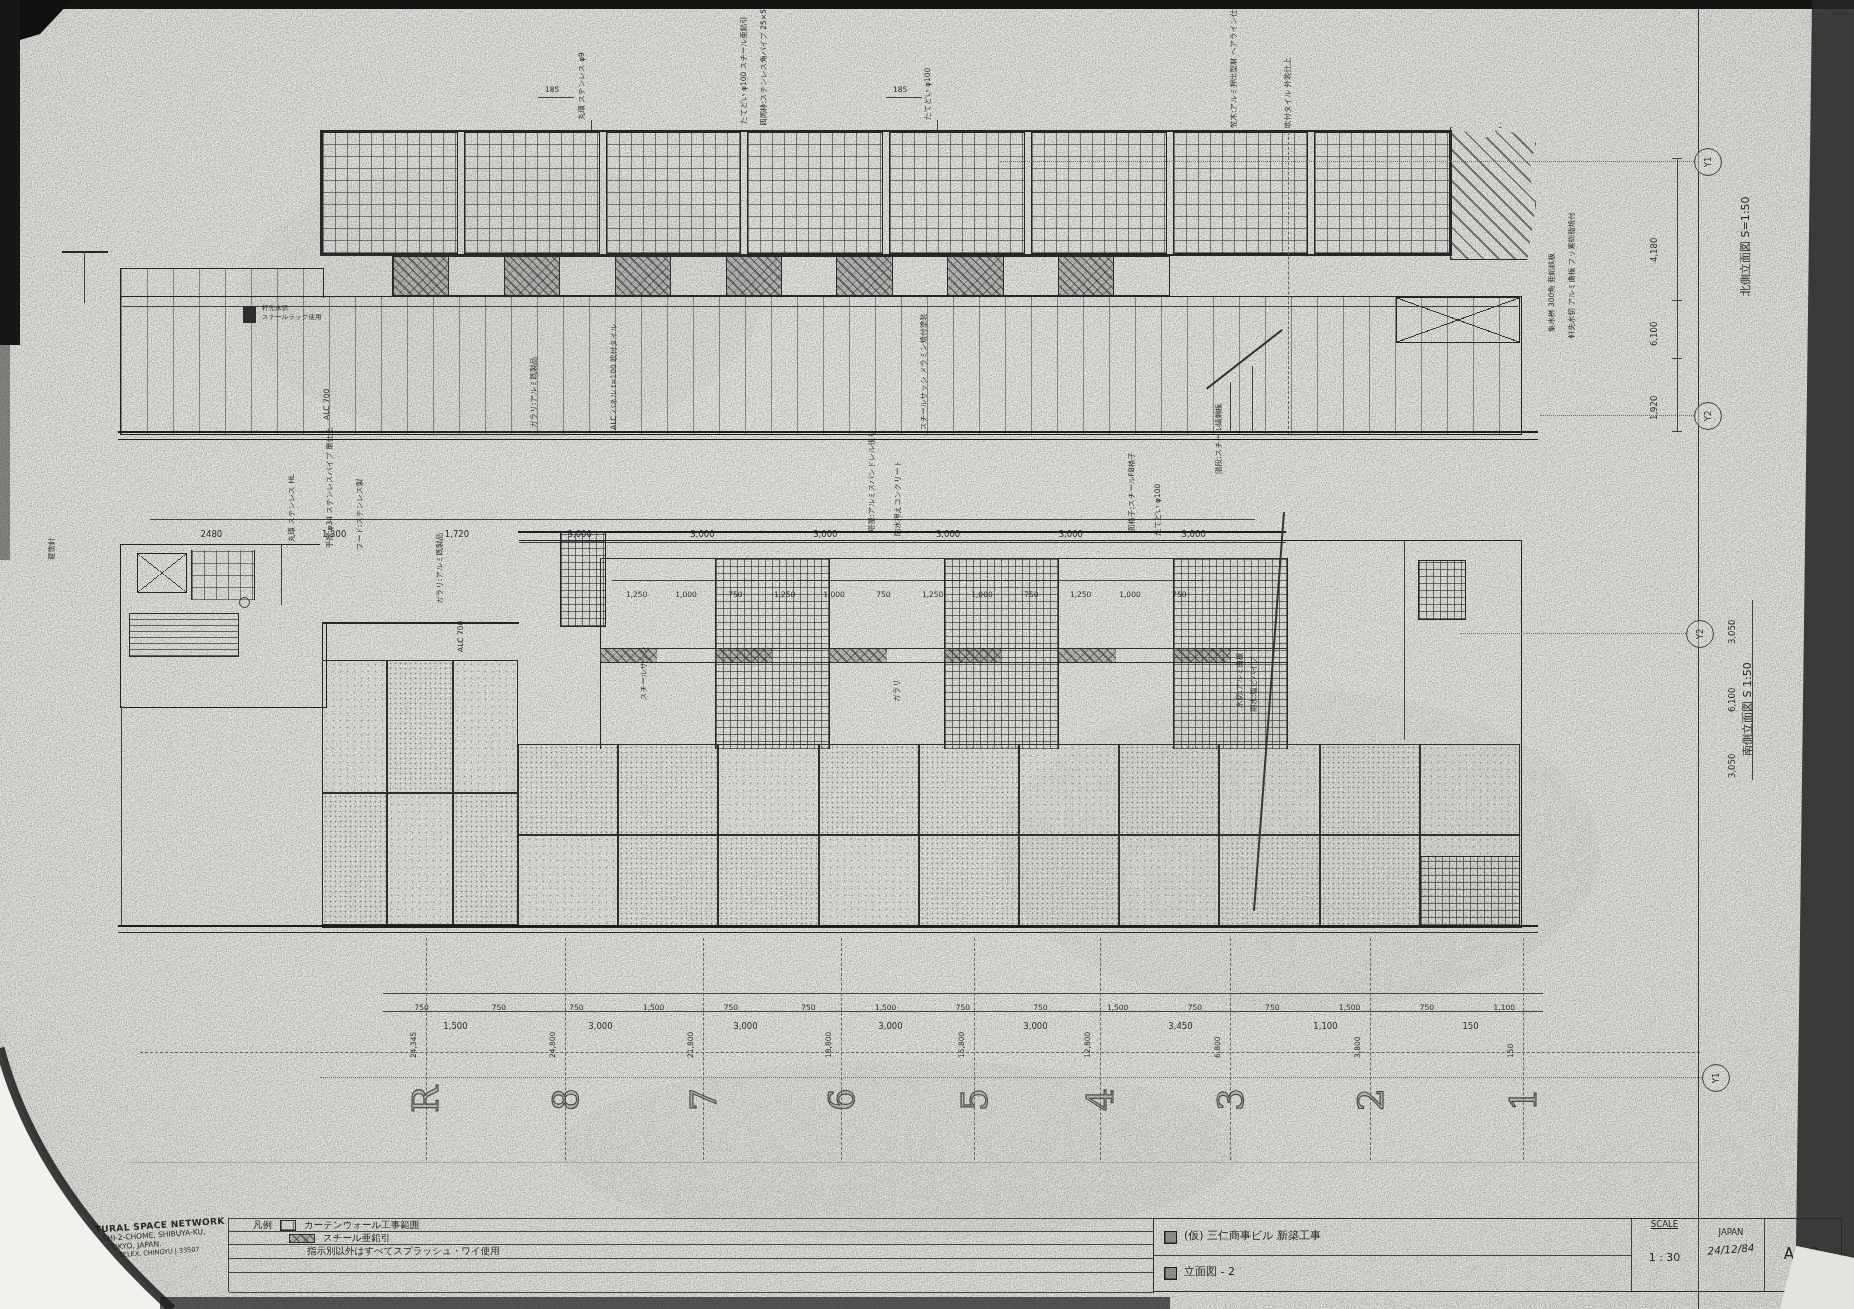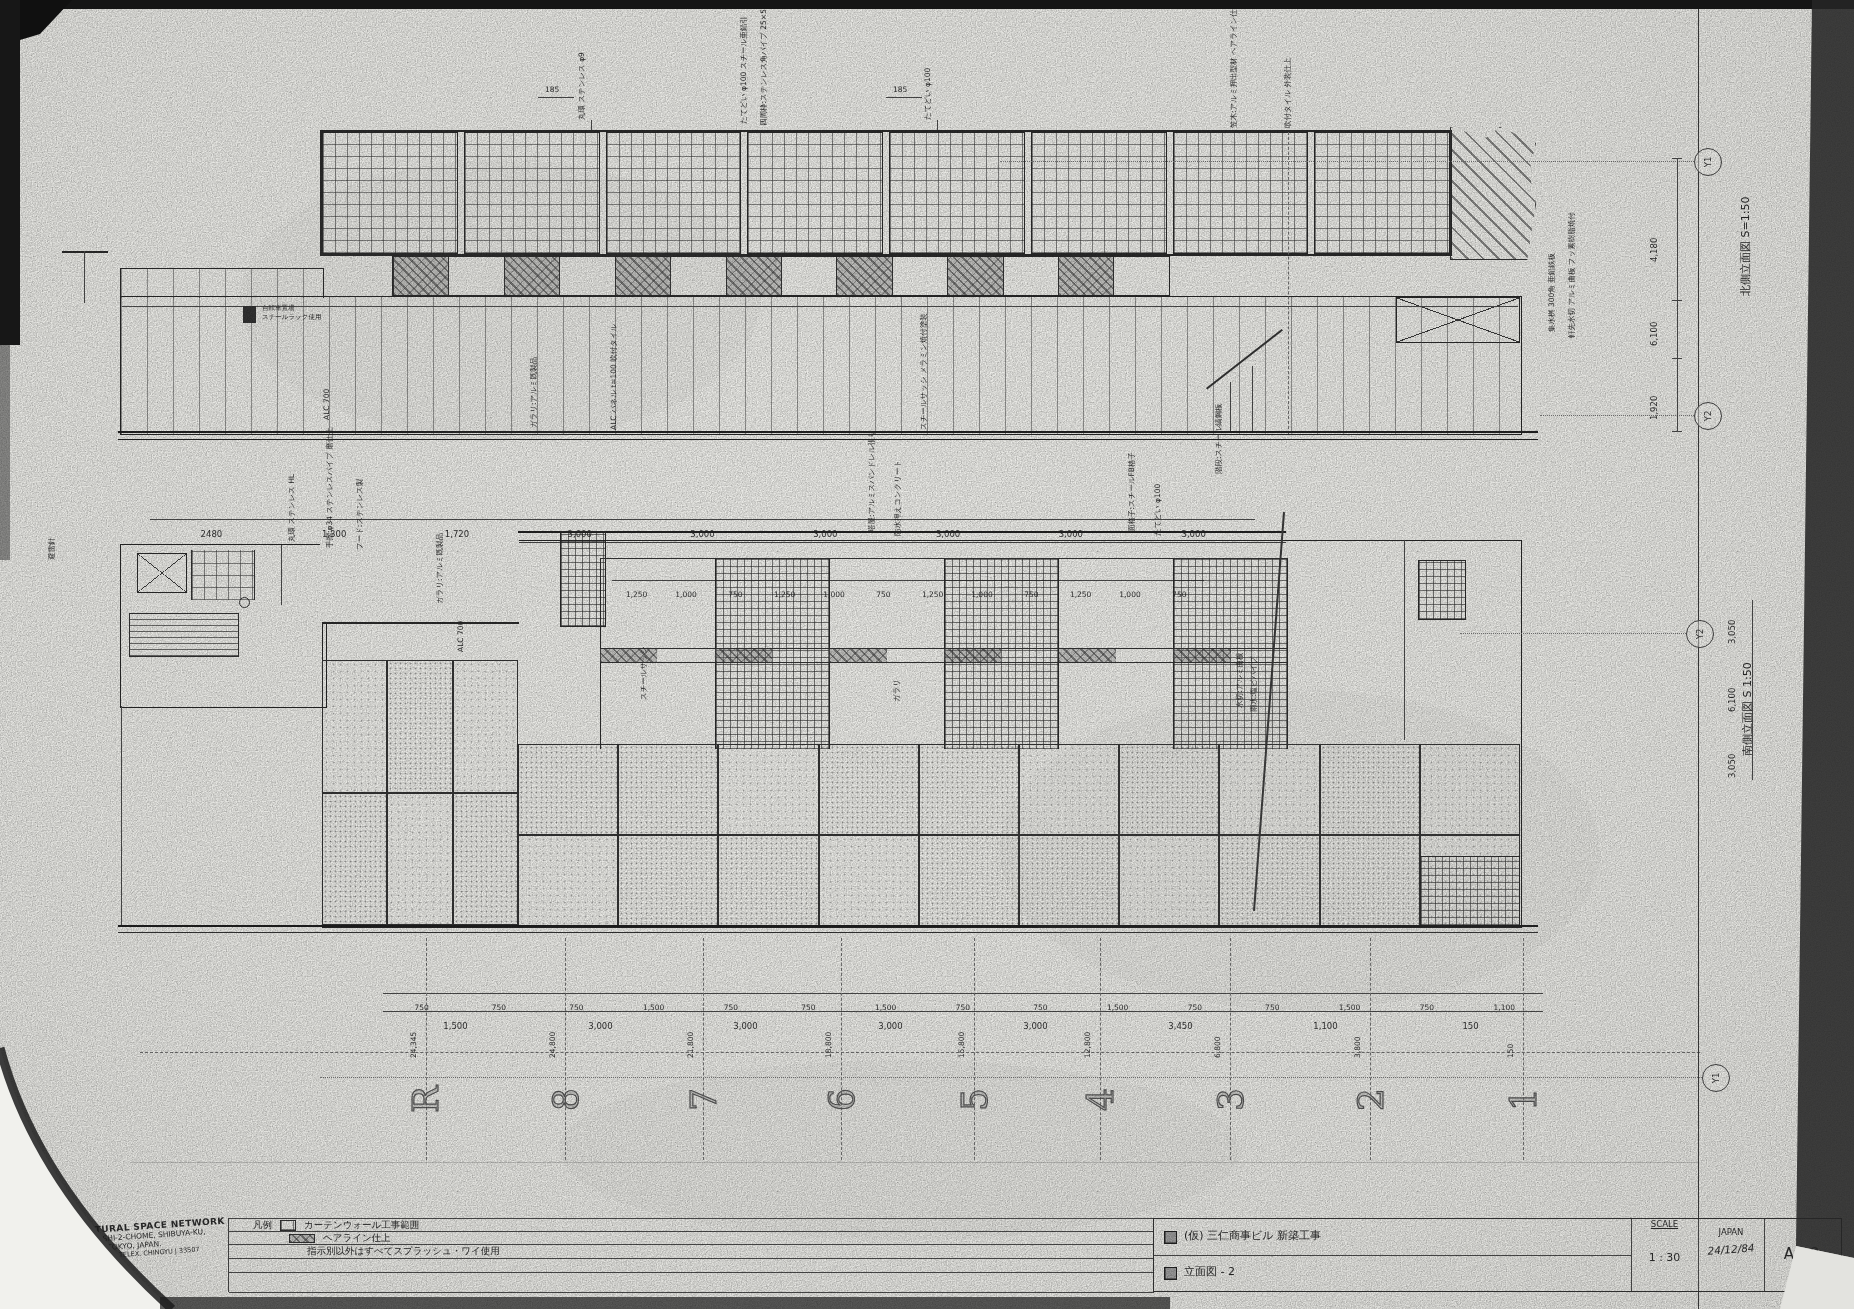"自転車置場" div.abs { text: 自転車置場 -> 軒先水切 }
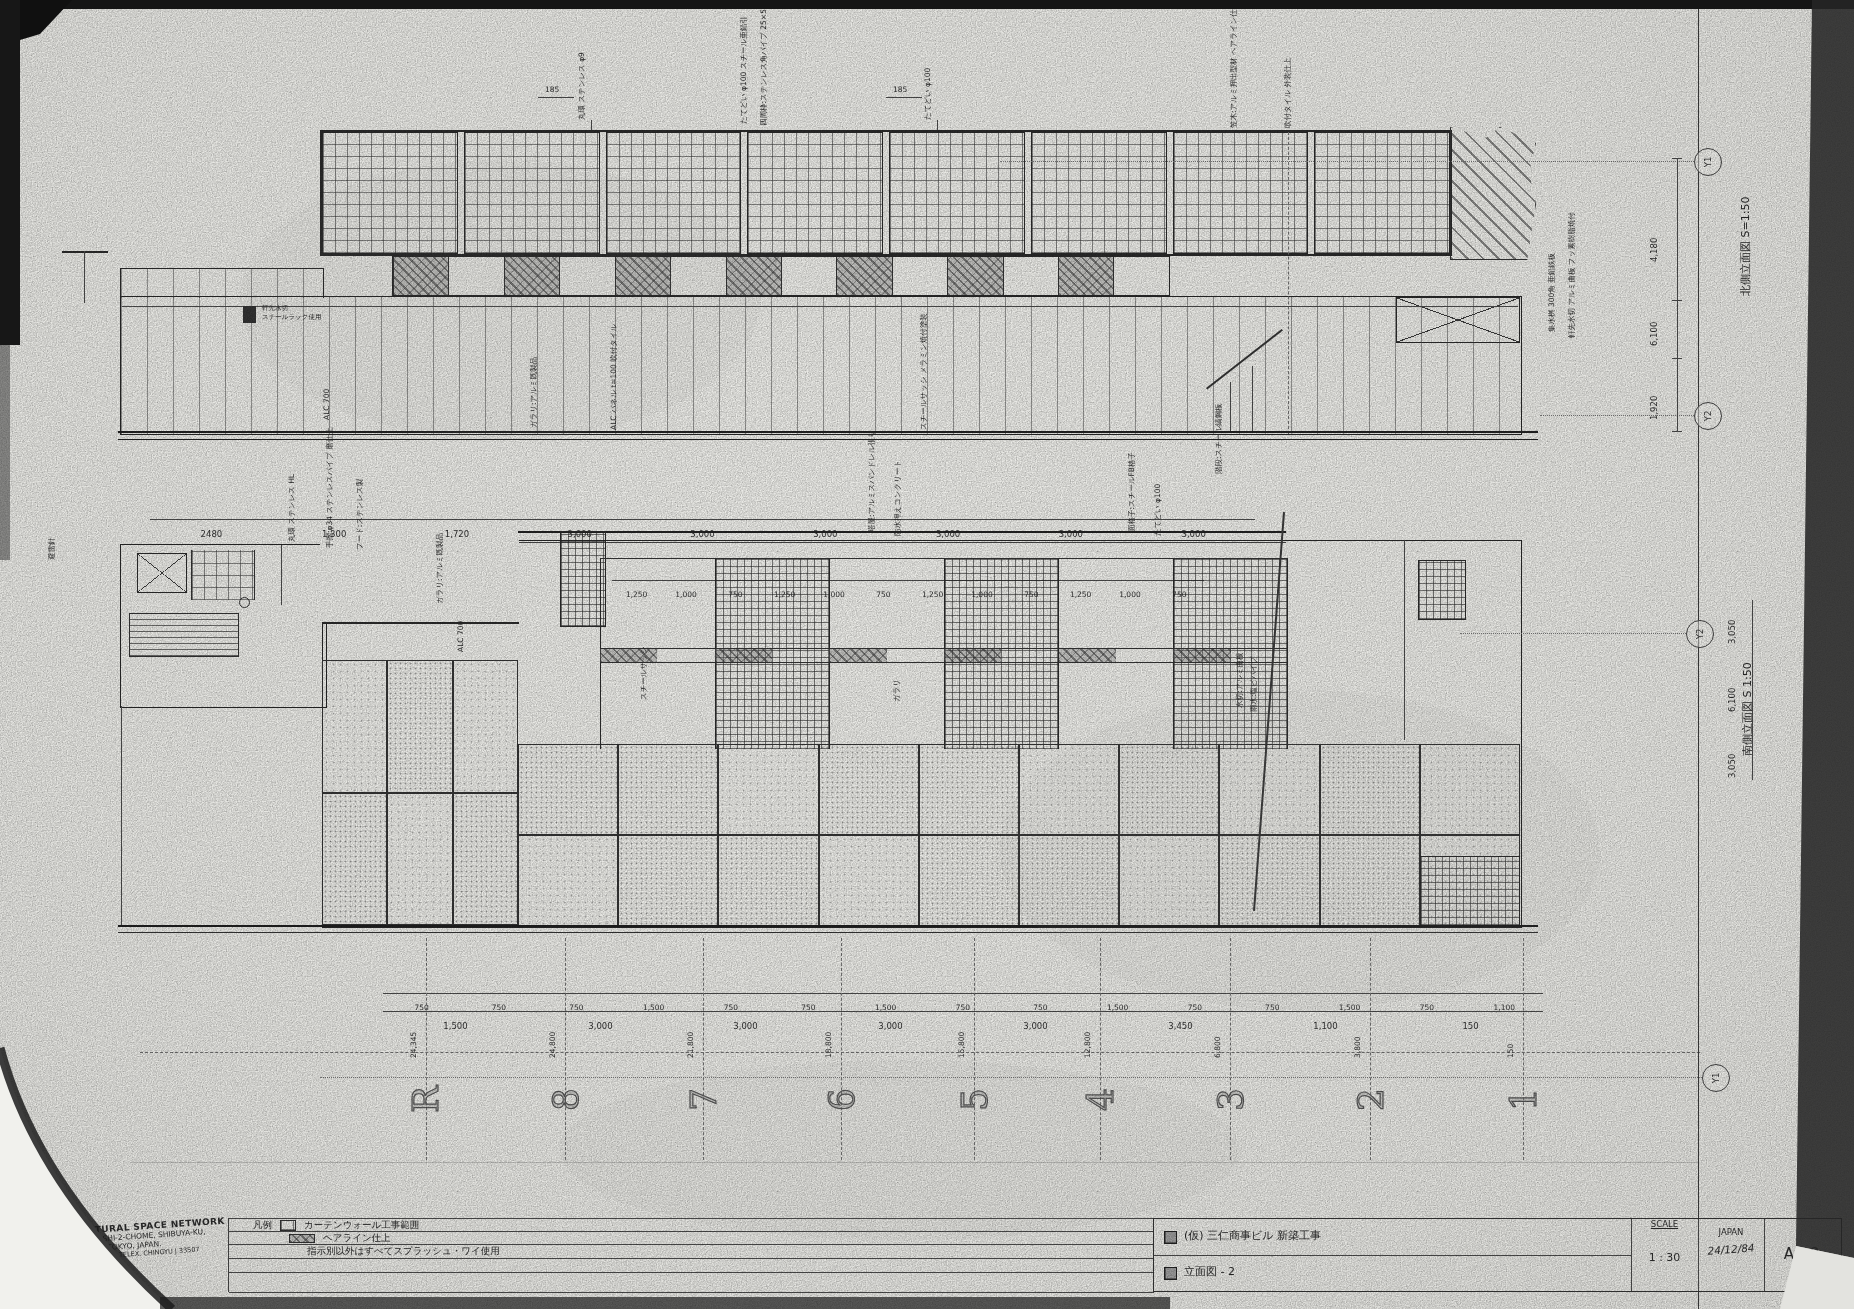"ヘアライン仕上" span { text: ヘアライン仕上 -> スチール亜鉛引 }
